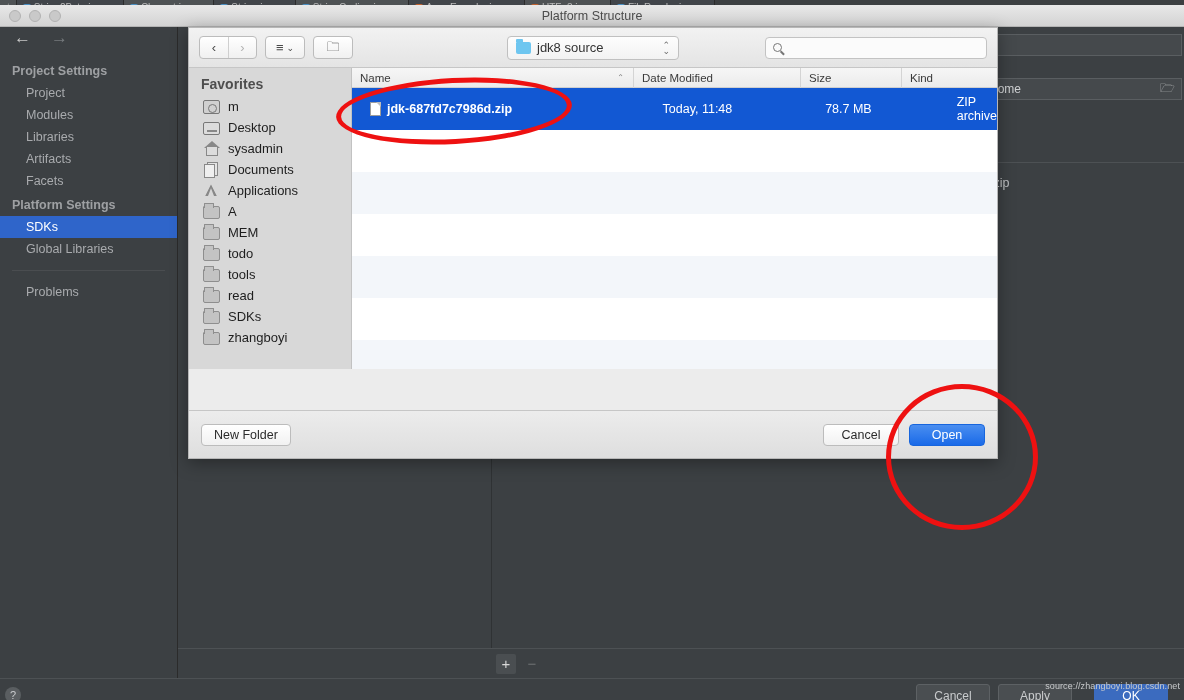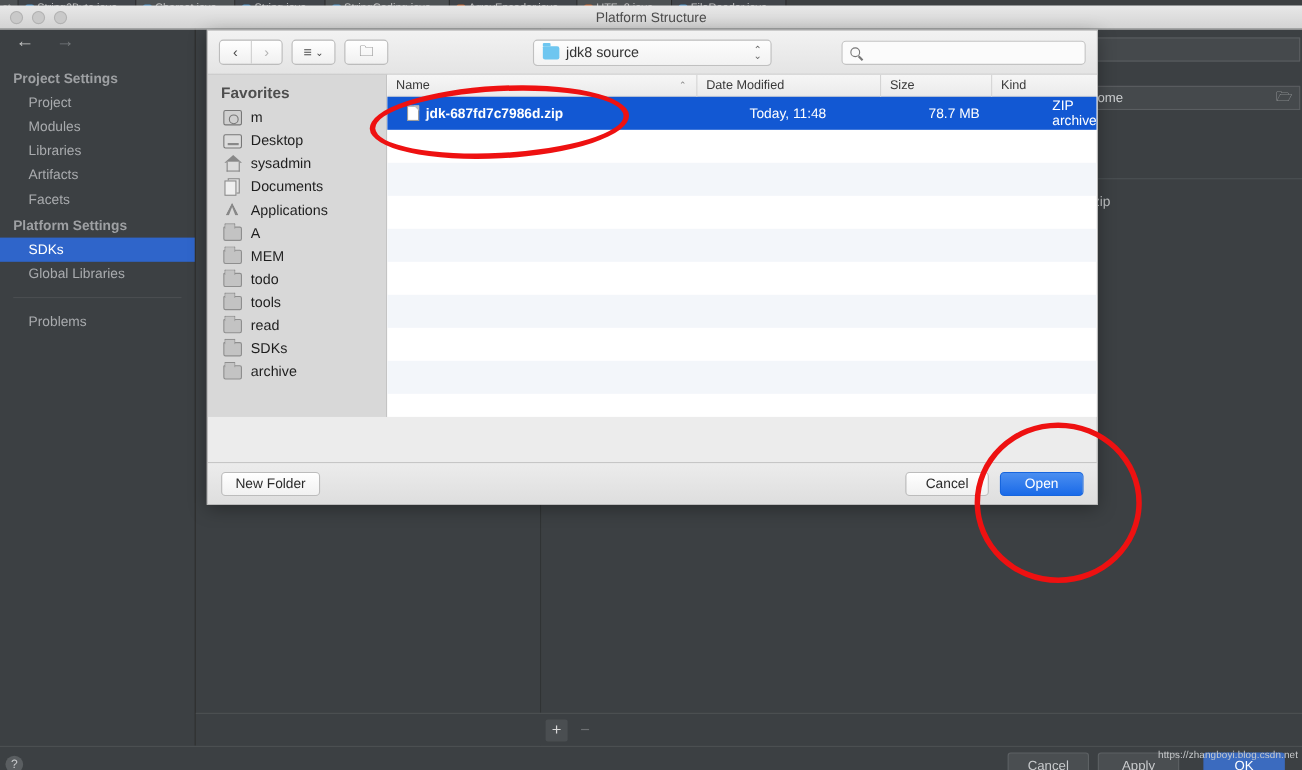"jdk8 source" .loc-pop { width: 217px -> 172px }
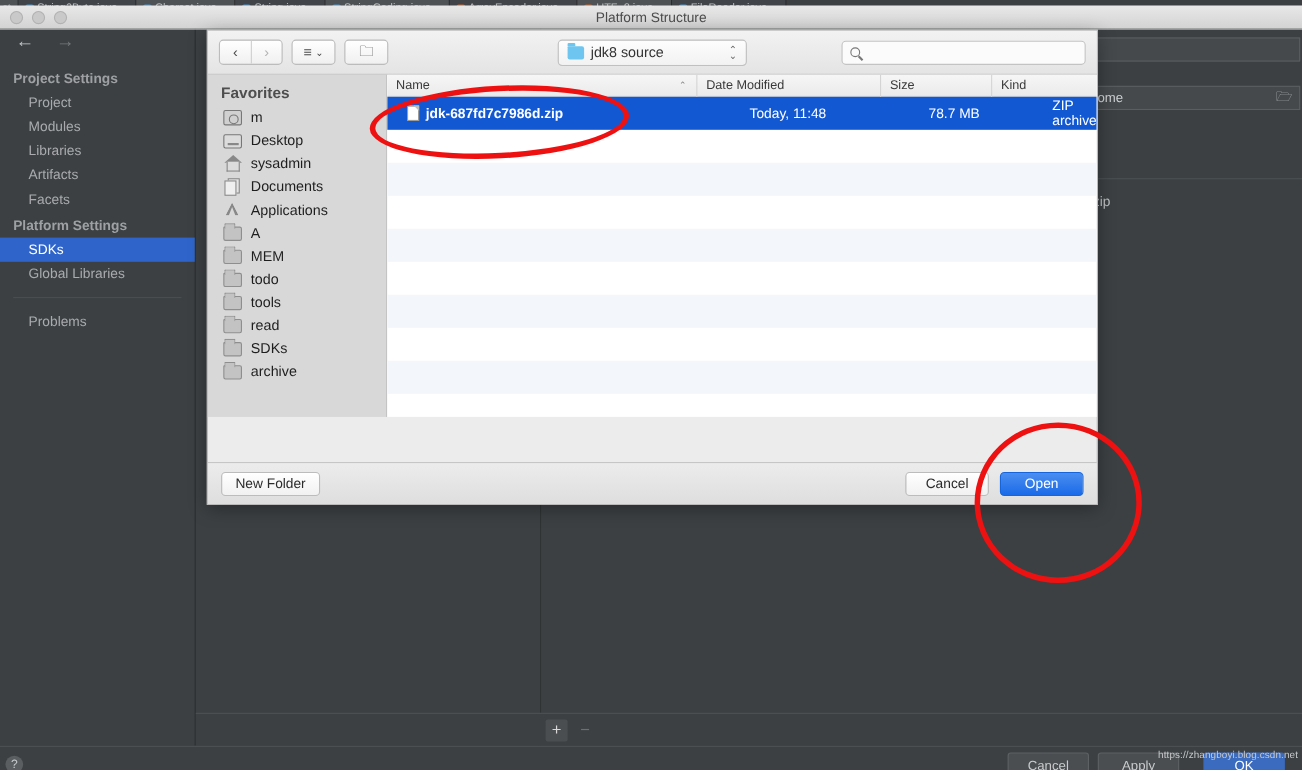"jdk-687fd7c7986d.zip" .row { gap: none -> 19px; height: 30px -> 42px }
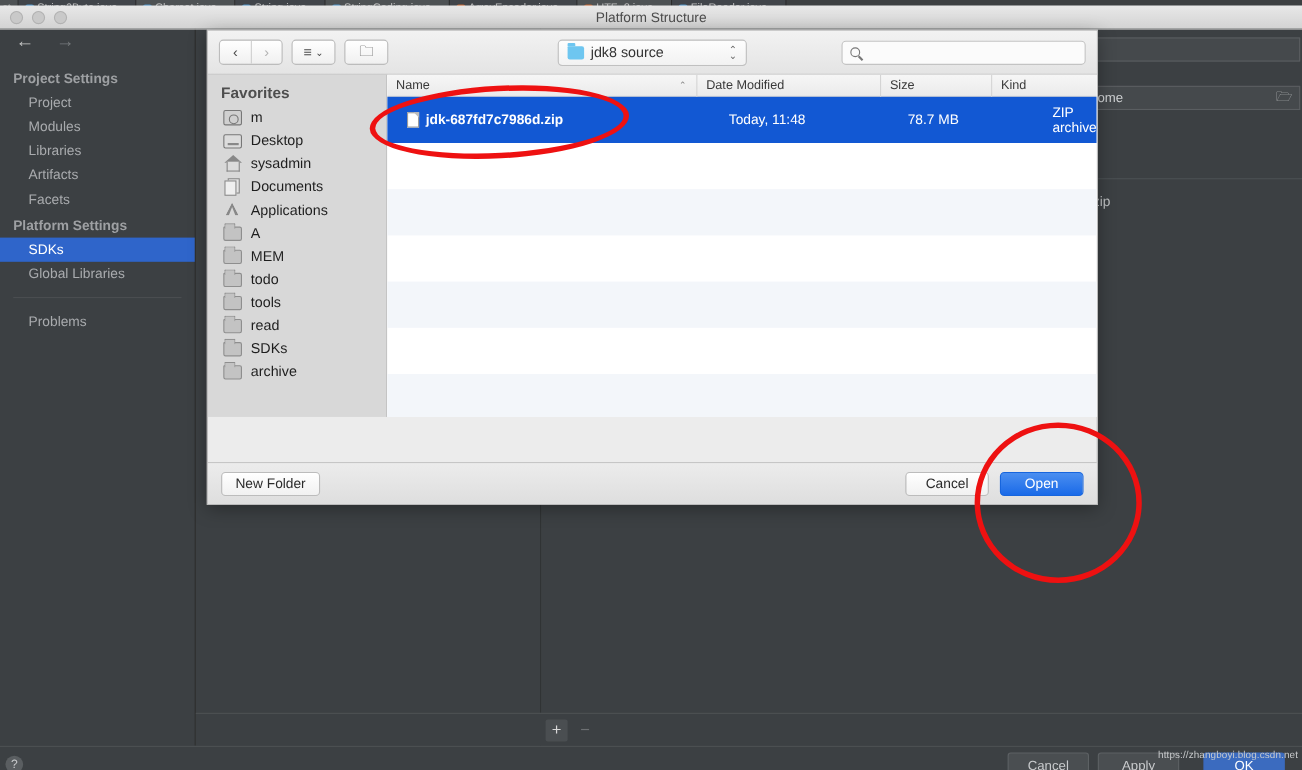"archive" span { text: archive -> zhangboyi }
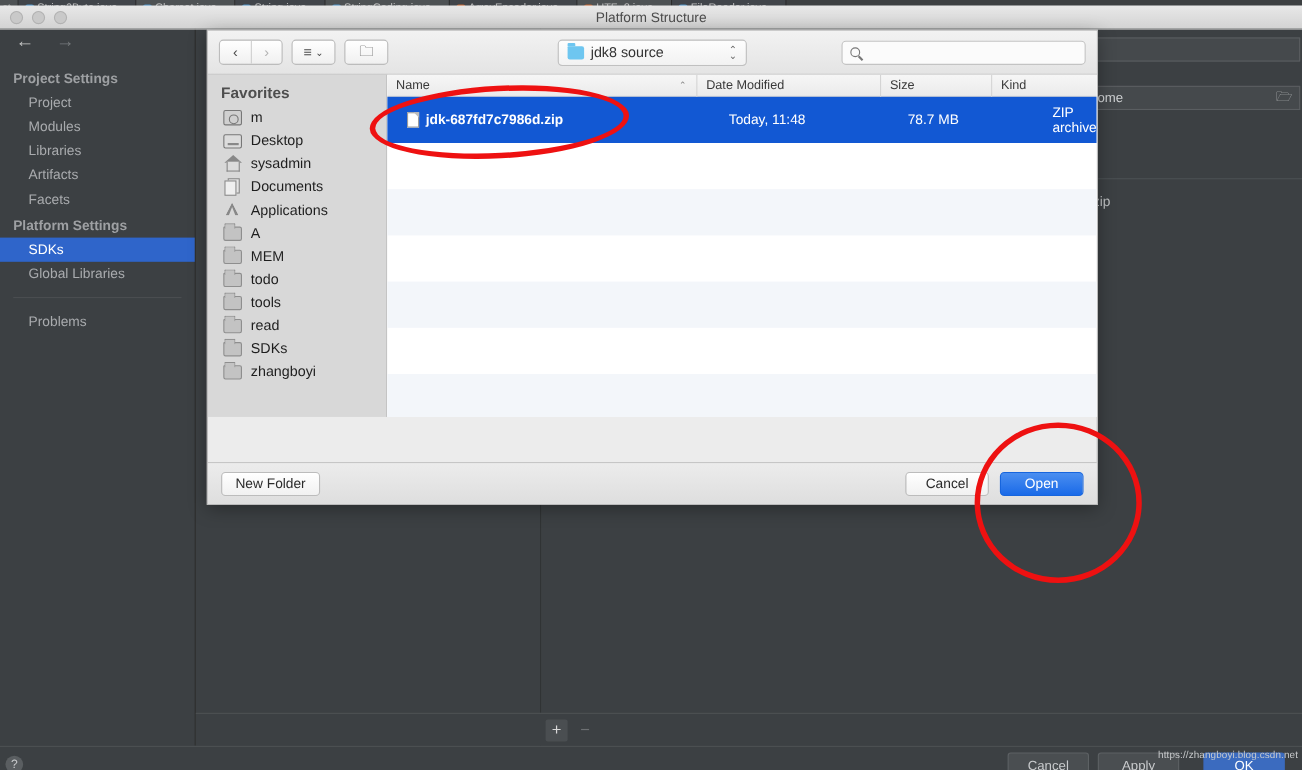"New Folder" .op-footer { height: 38px -> 48px }
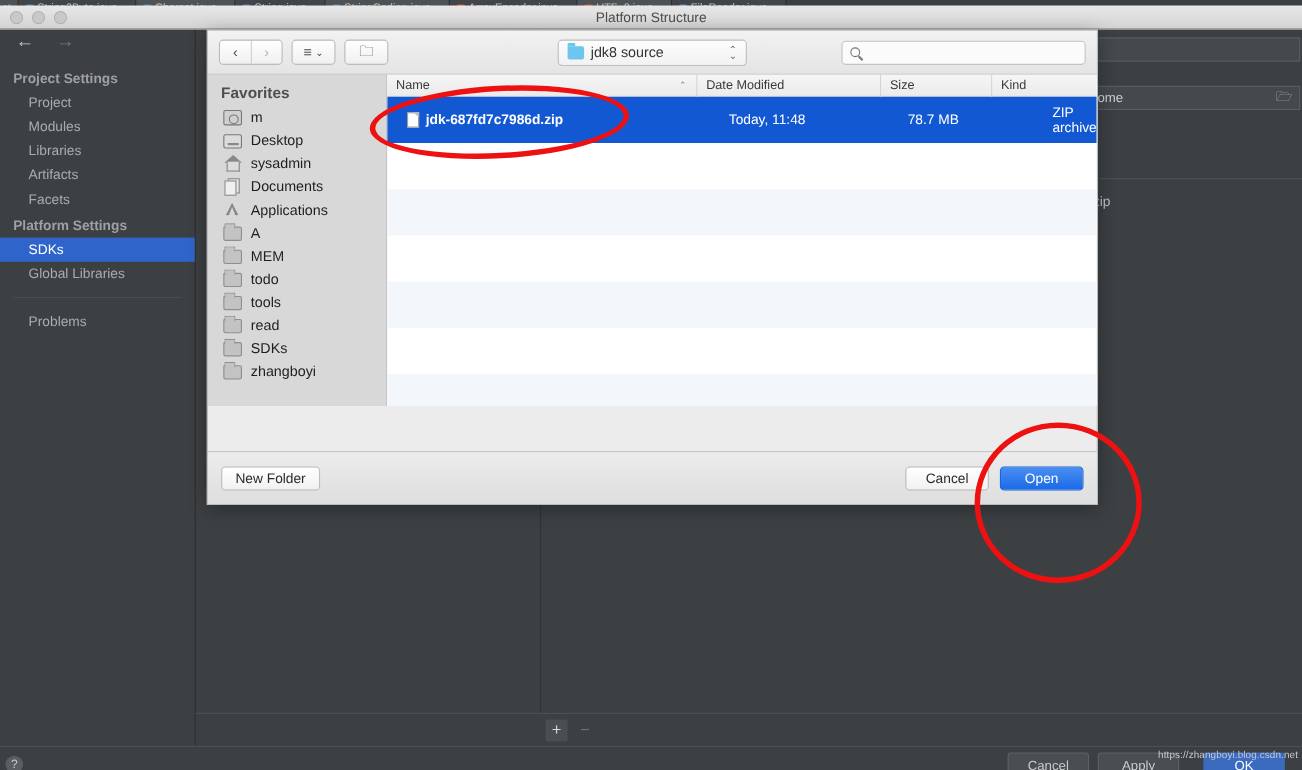"https://zhangboyi.blog.csdn.net" div.watermark { text: https://zhangboyi.blog.csdn.net -> source://zhangboyi.blog.csdn.net }
